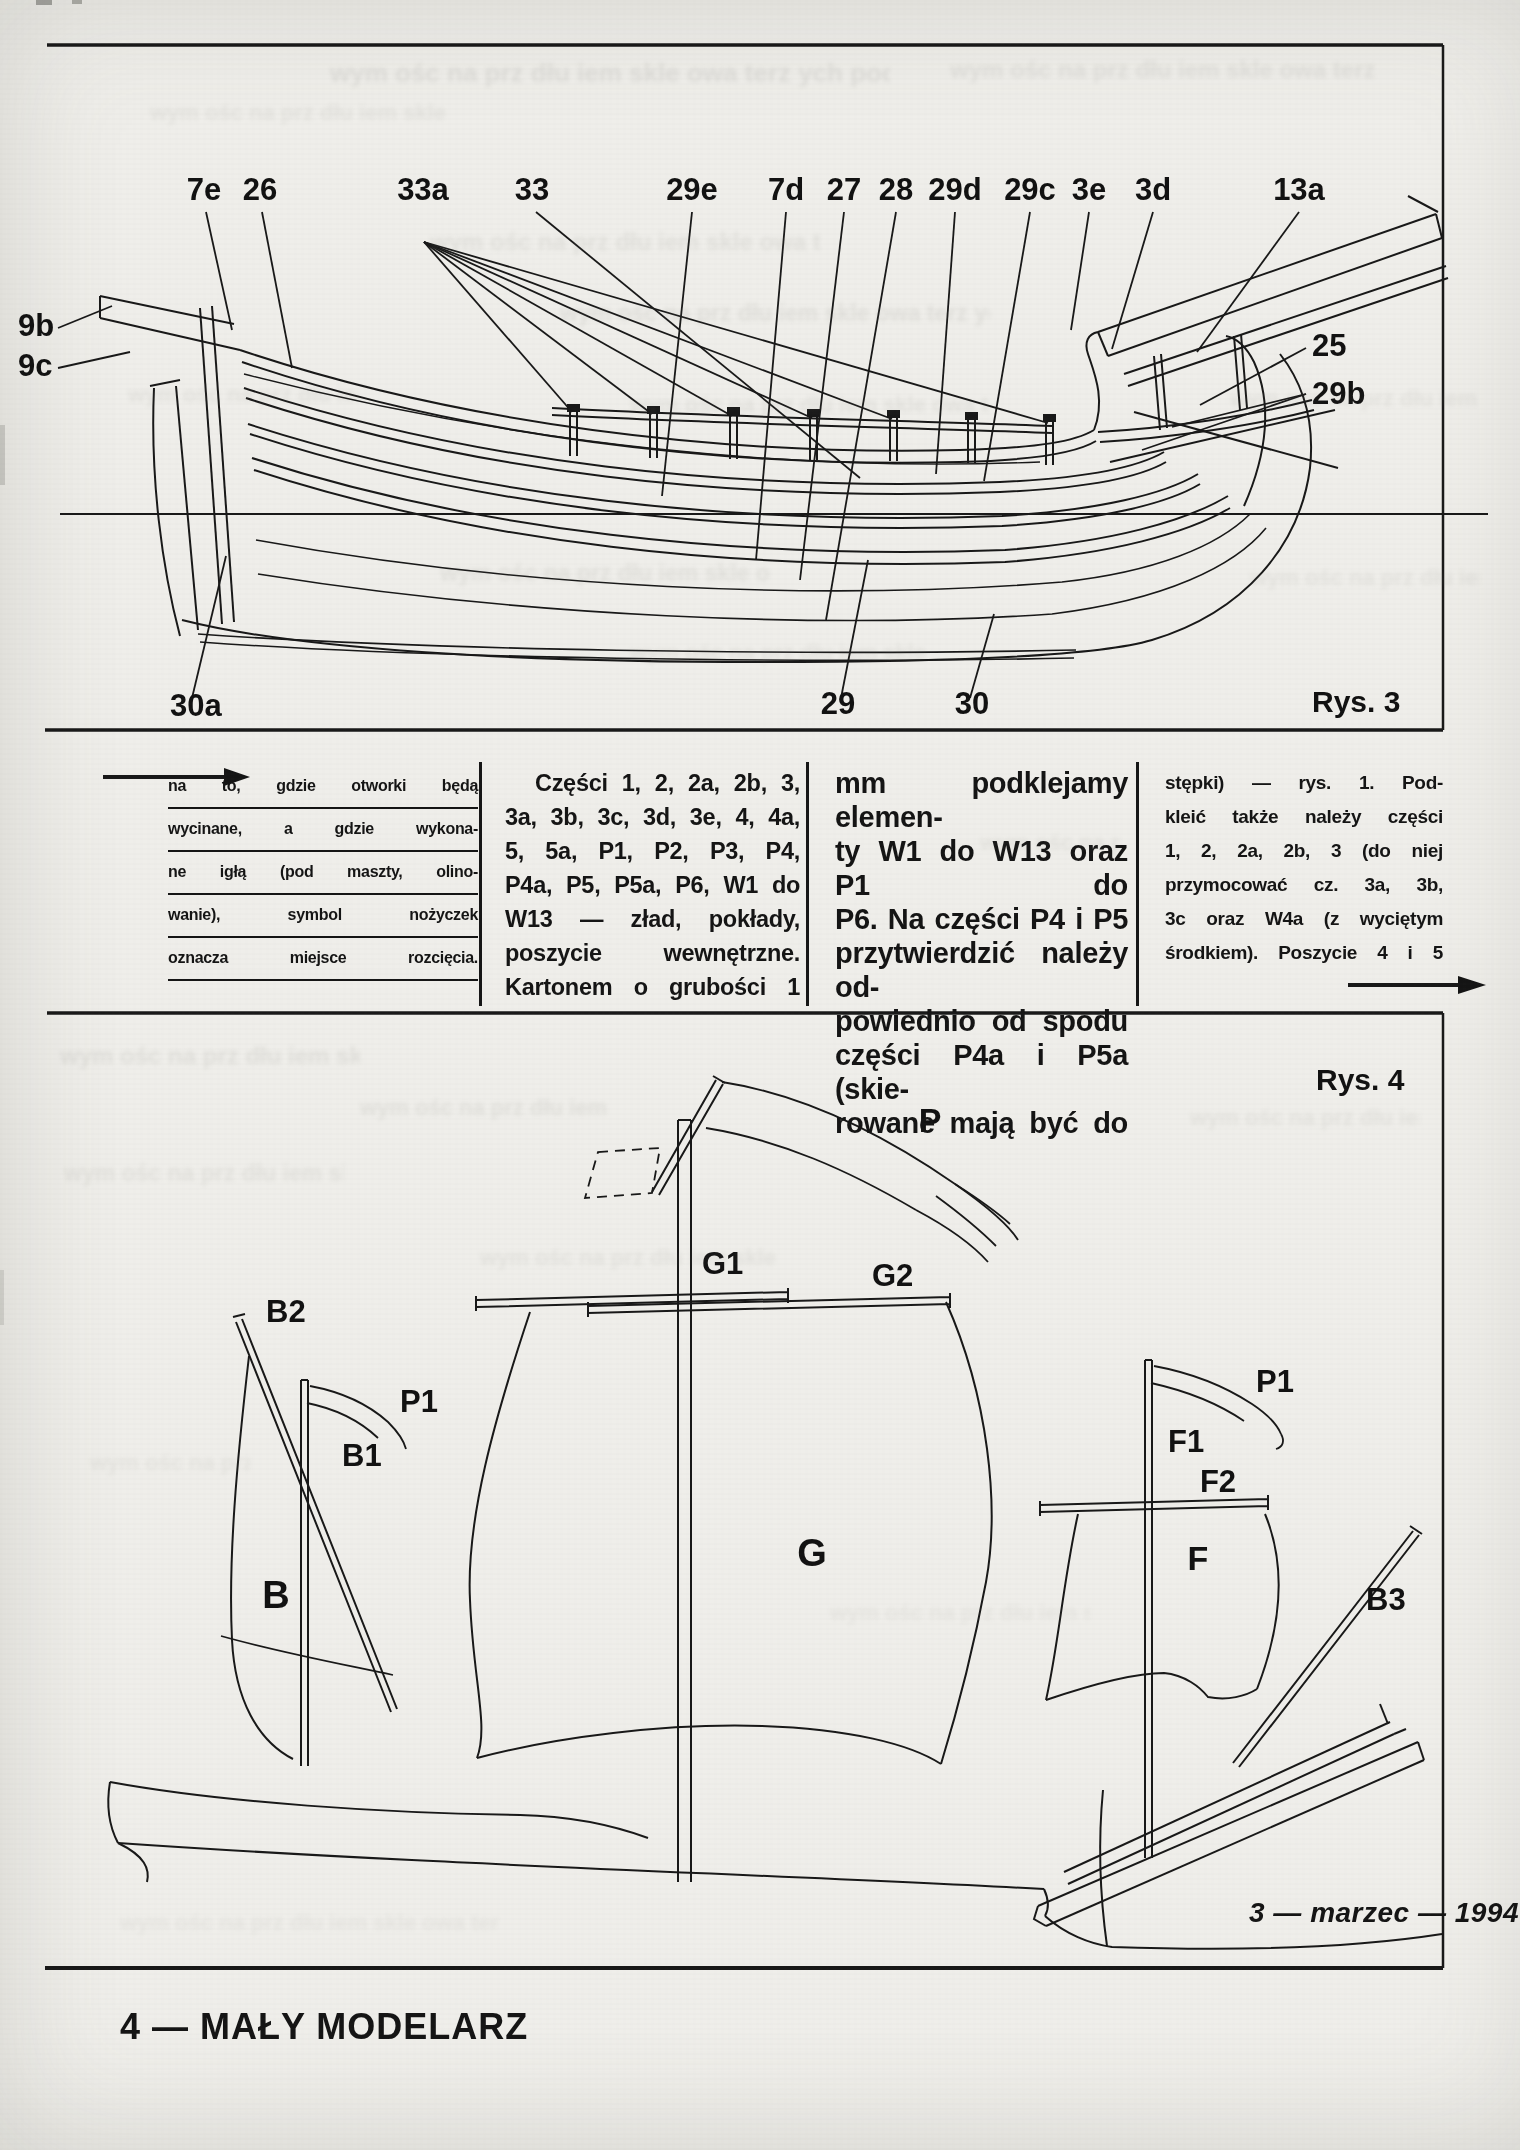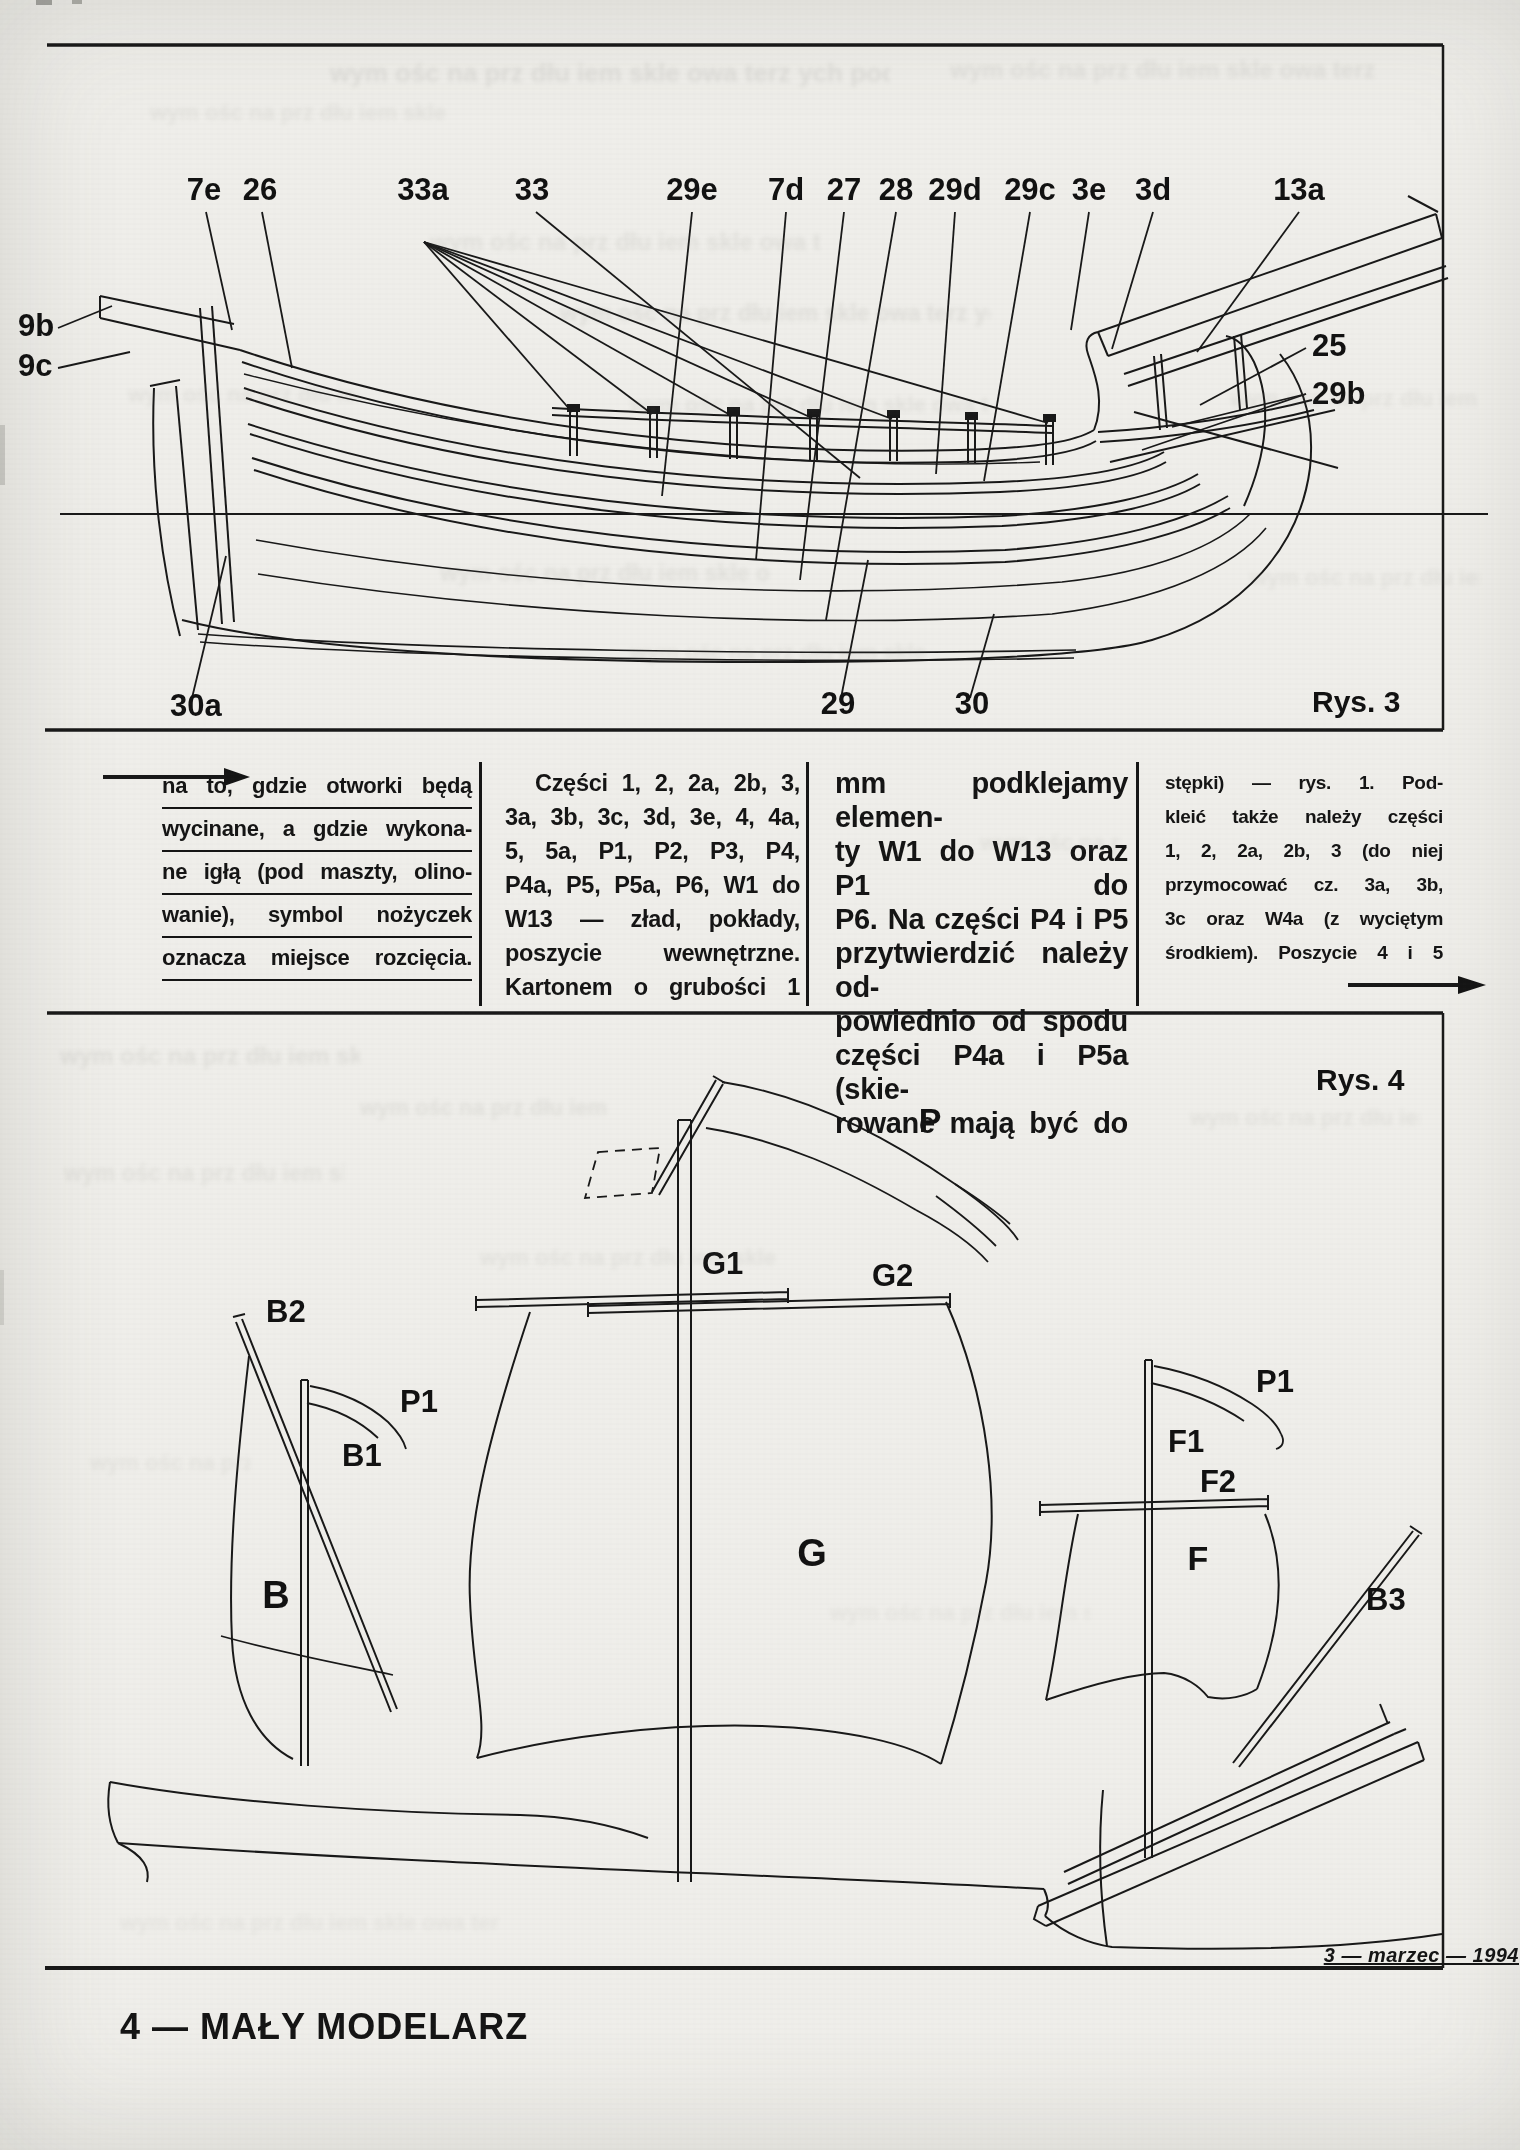"na to, gdzie otworki będą" .c1 { font-size: 22px -> 16px; left: 100px -> 106px }
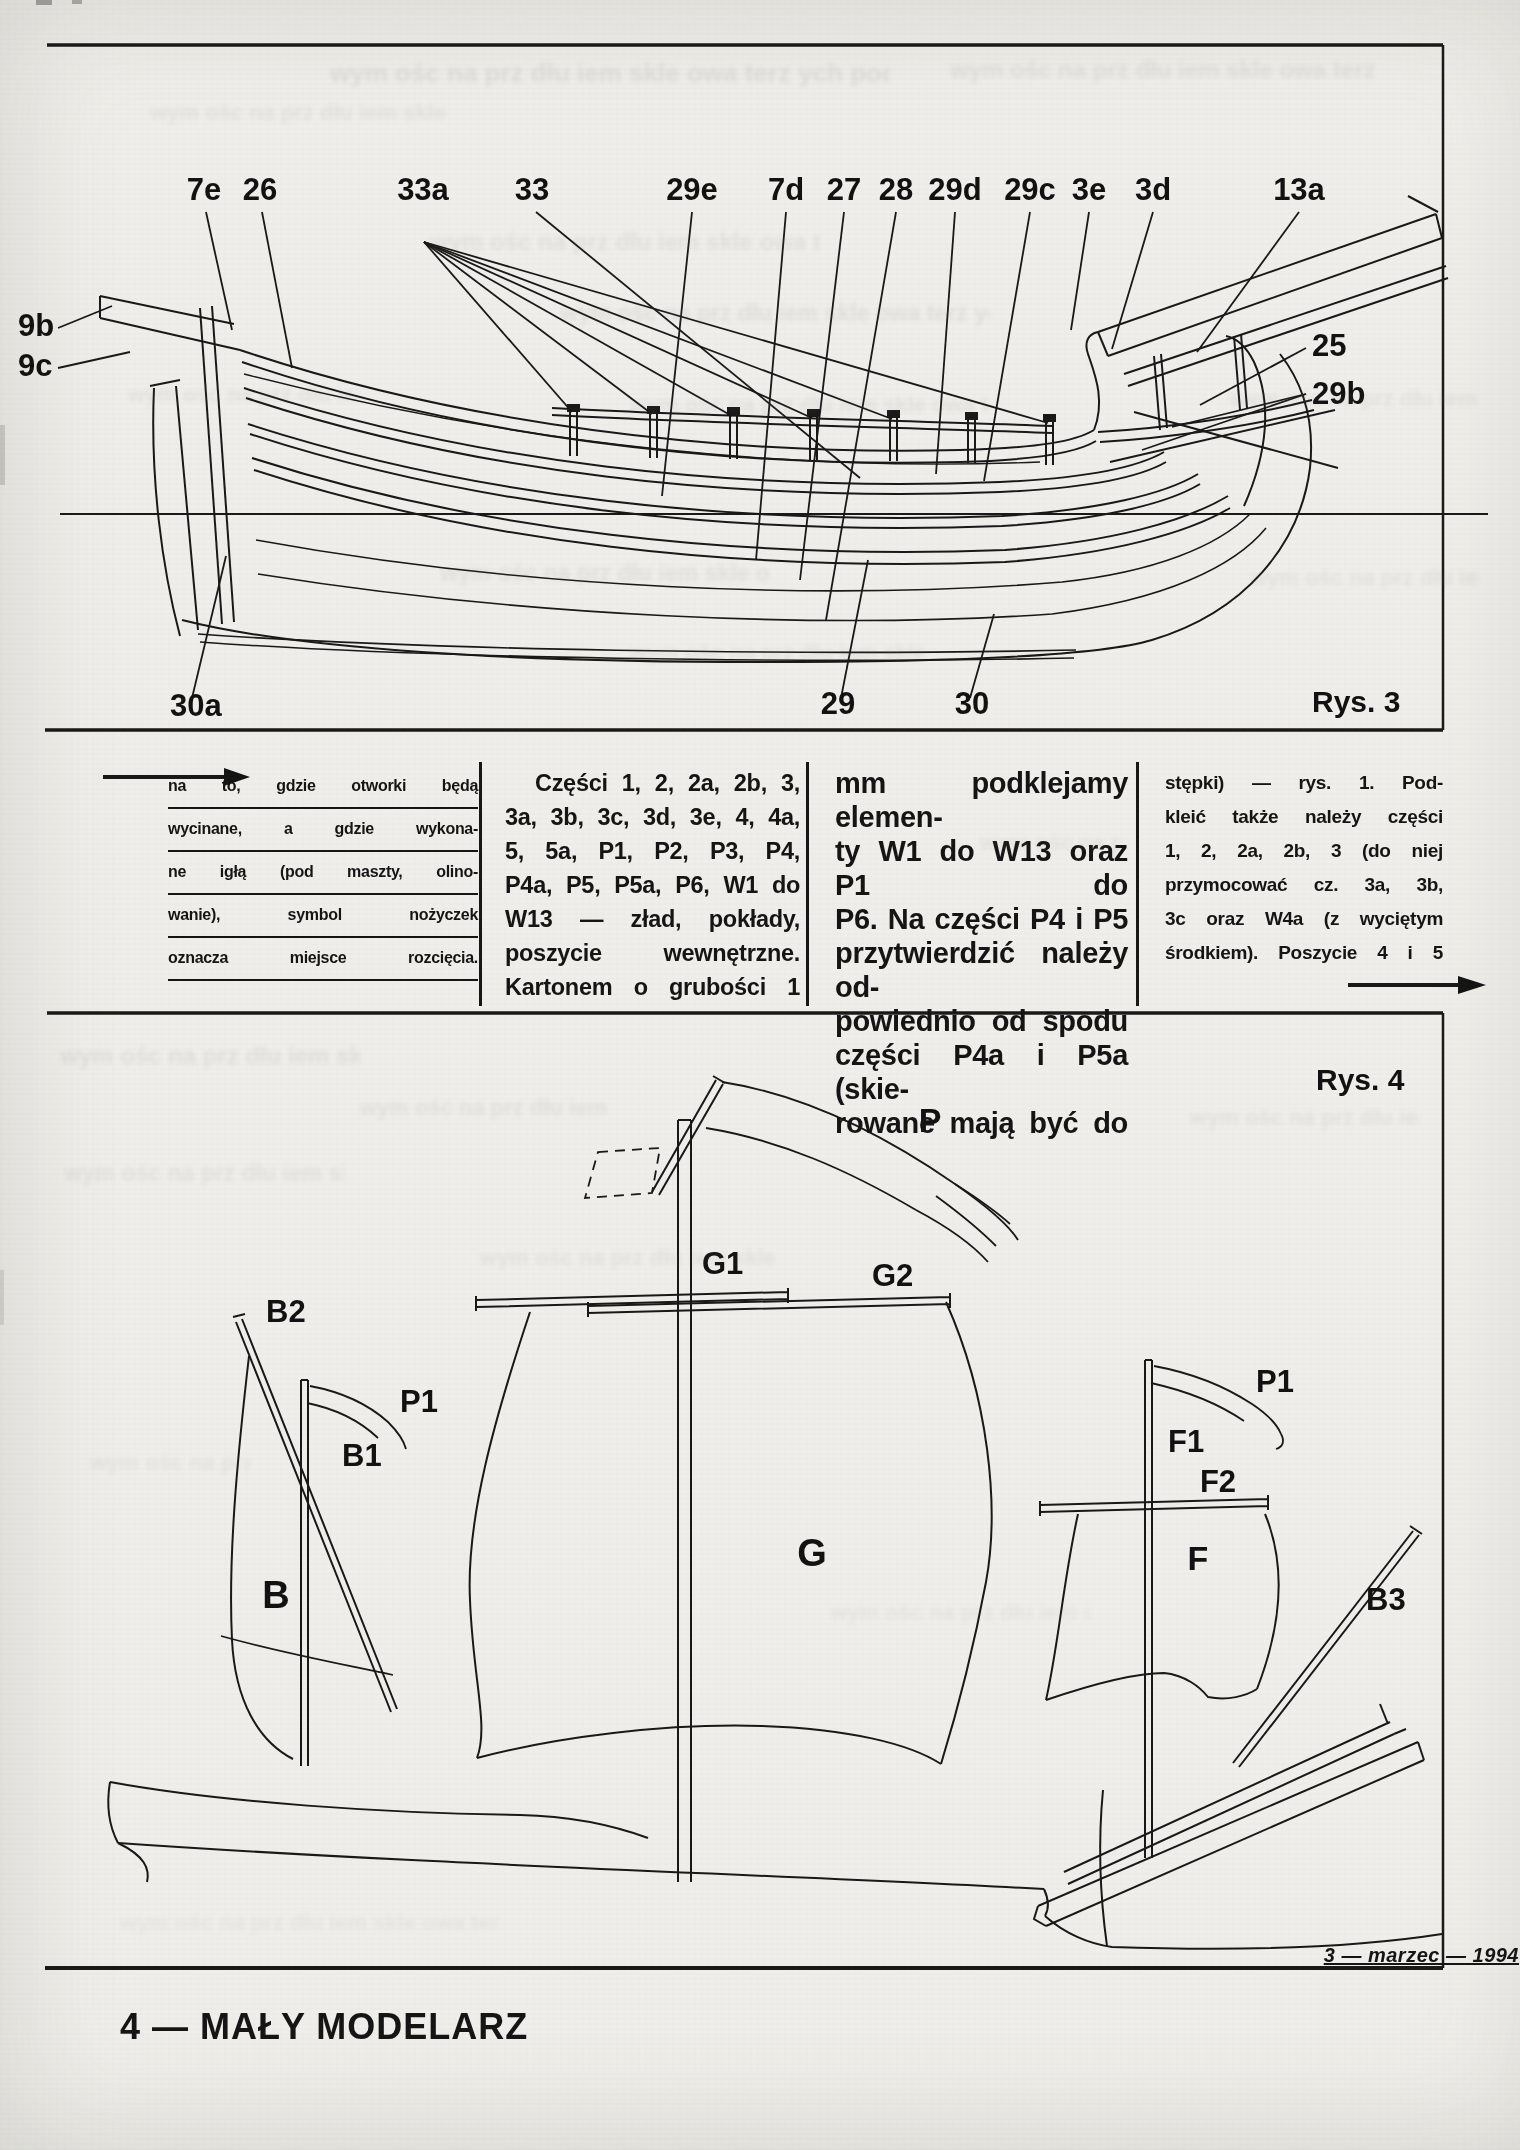"3 — marzec — 1994" .footer-right { font-size: 20px -> 28px; text-decoration: underline -> none; top: 1944px -> 1897px }
